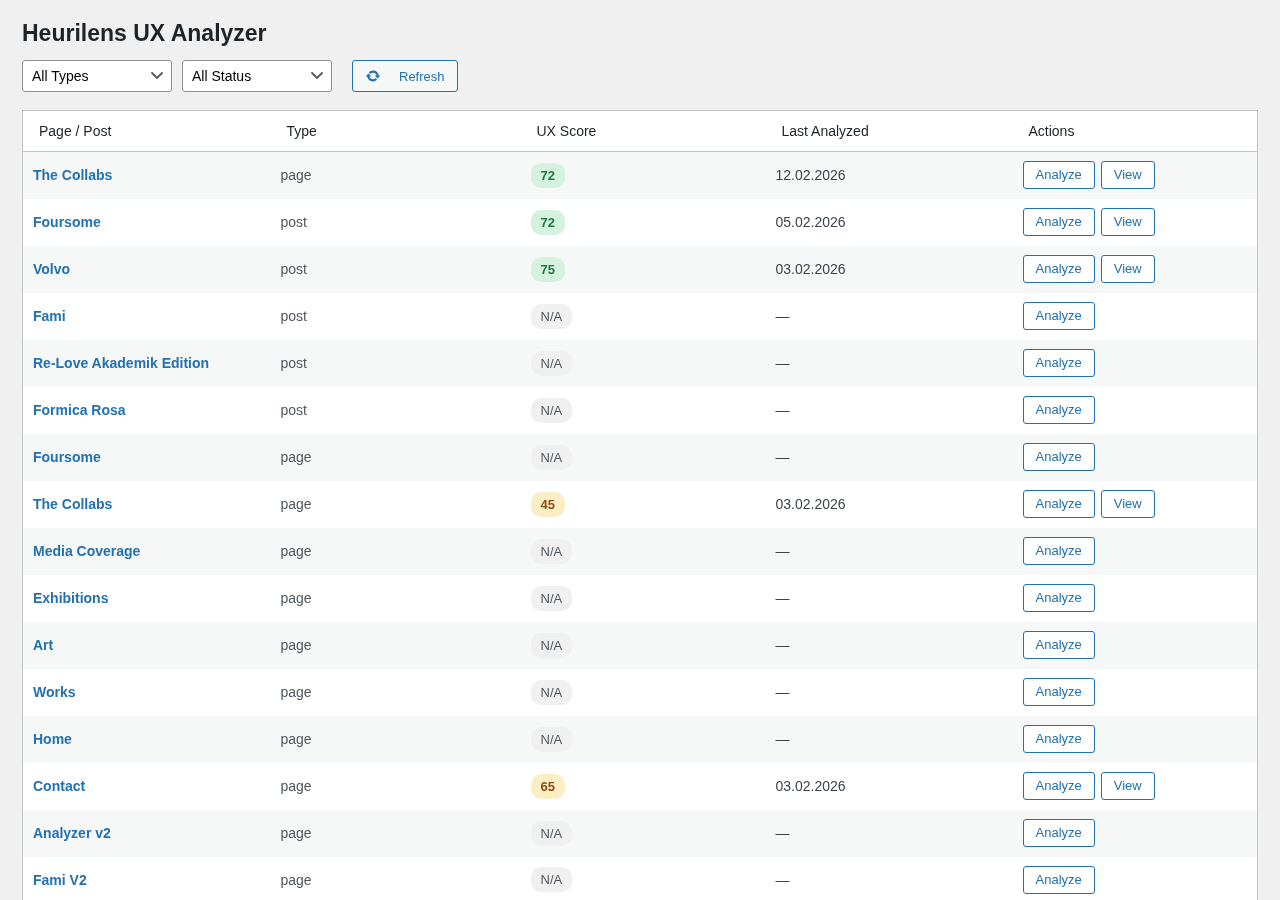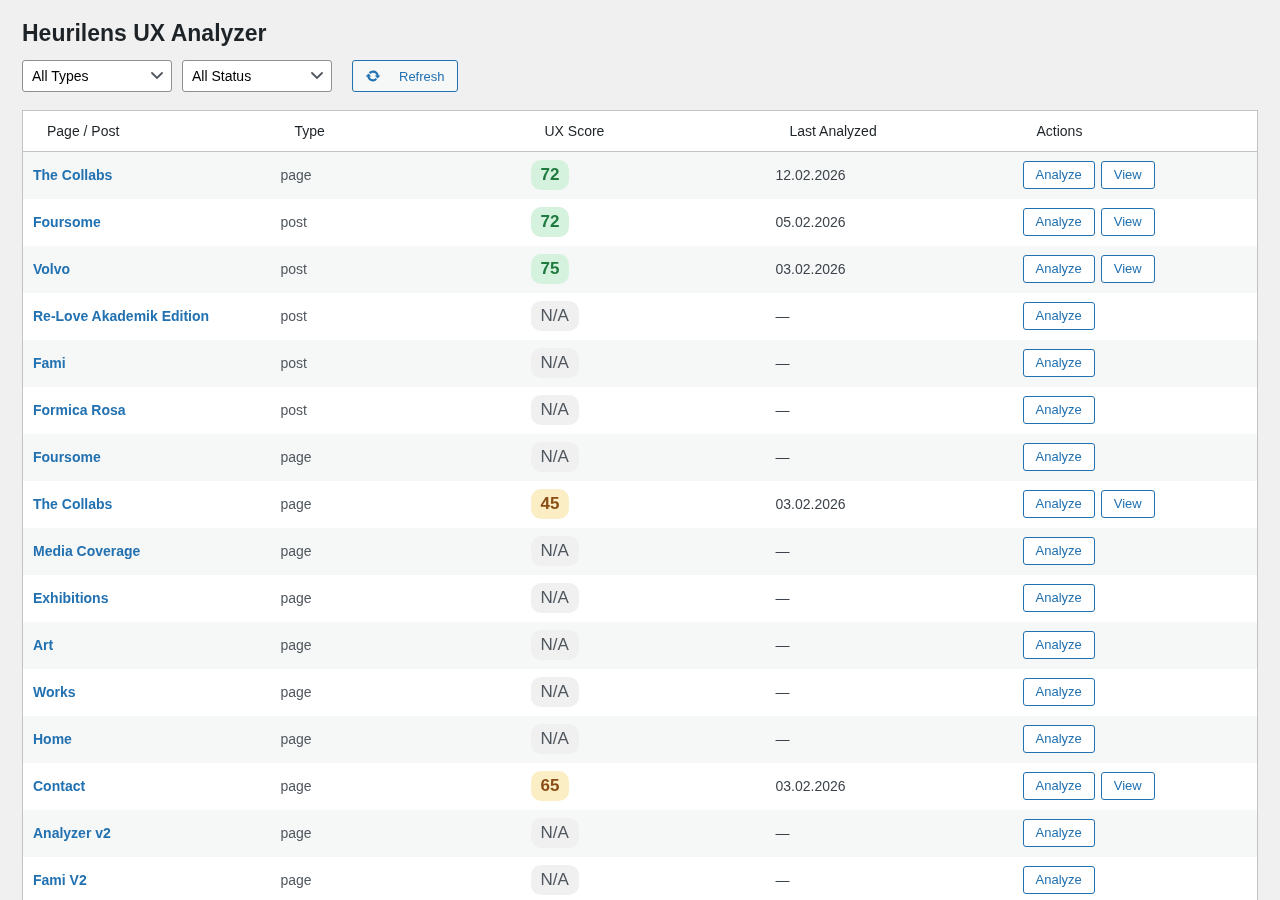"Page / Post" thead th { padding: 12px 24px -> 12px 16px }
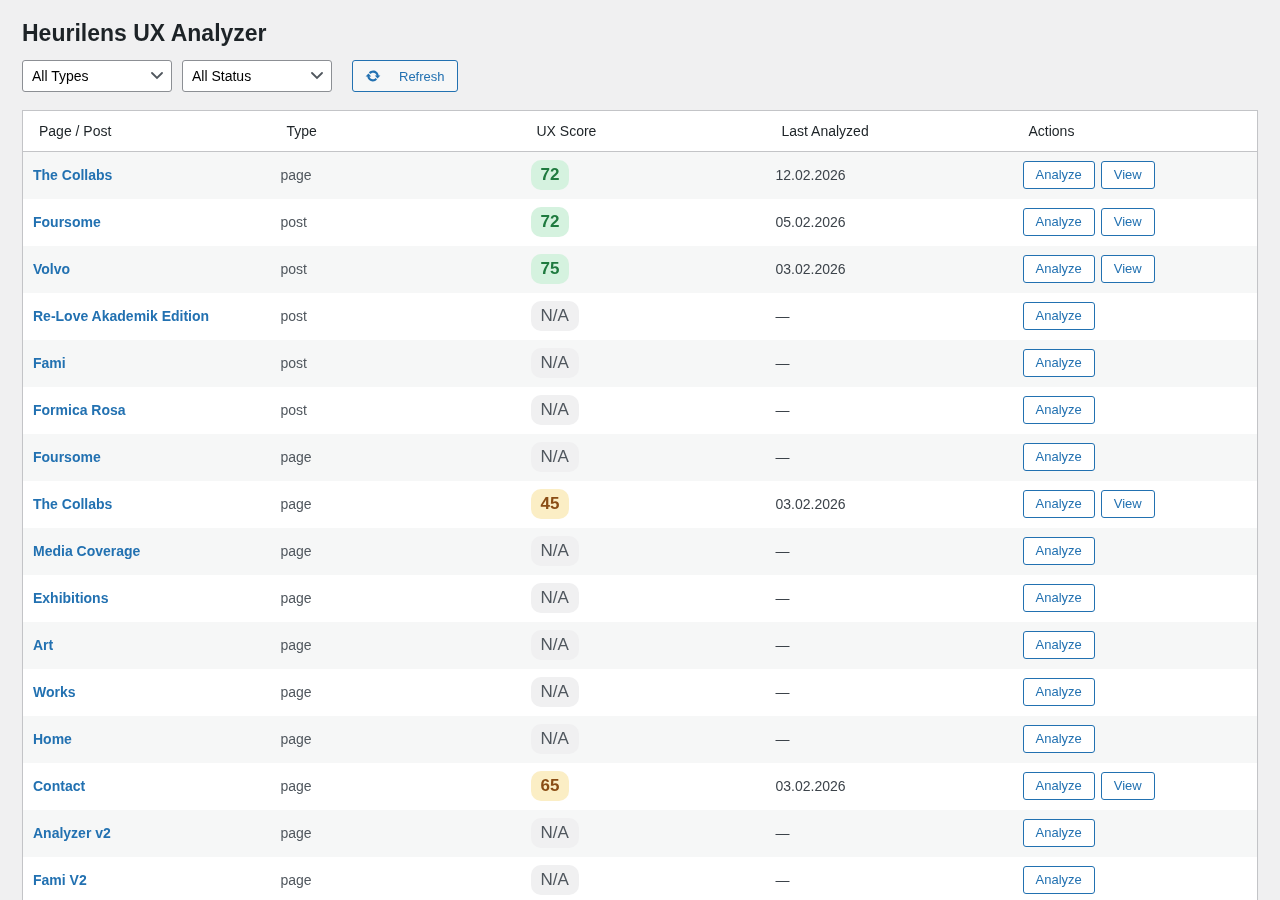"72" .badge { font-size: 17px -> 13px }
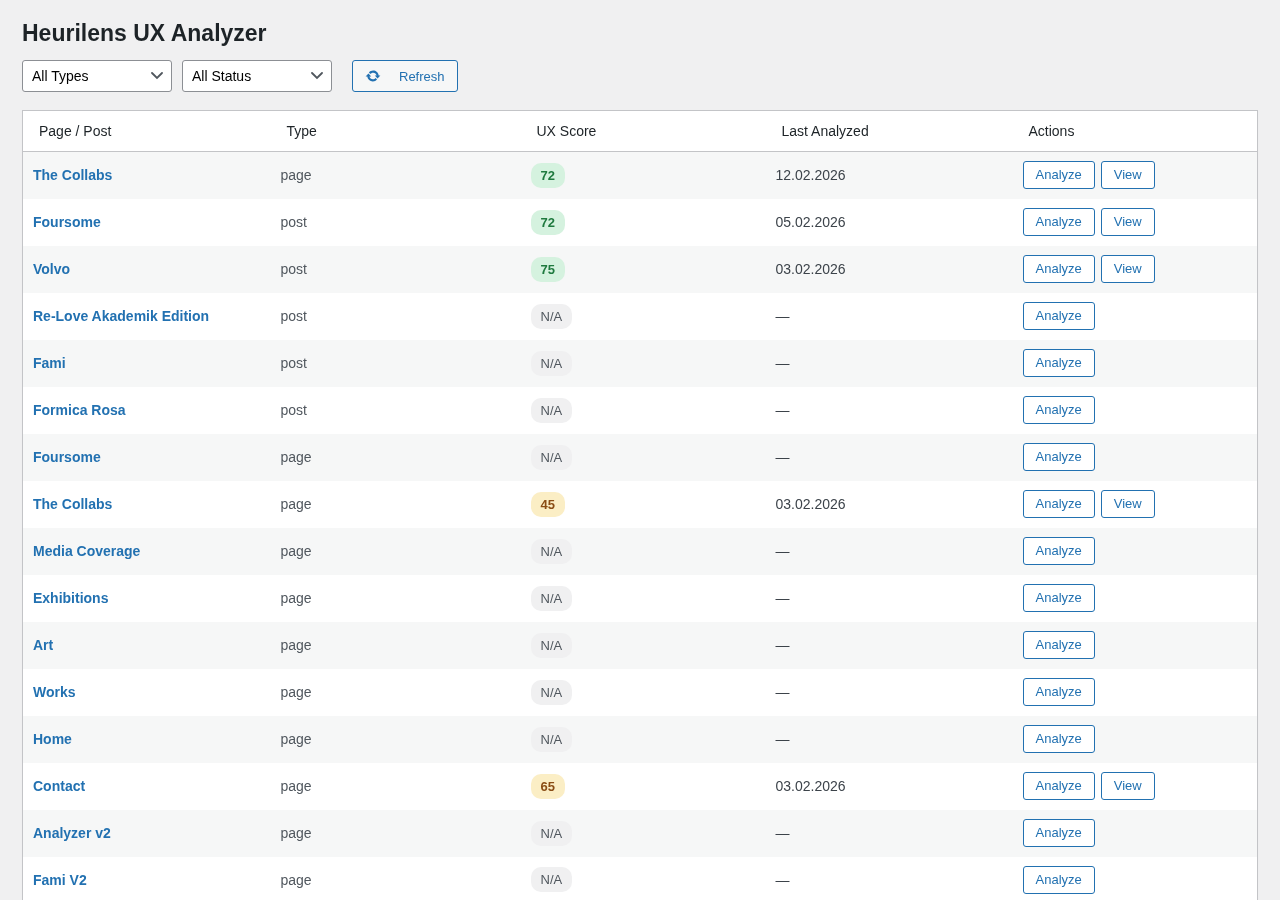"Re-Love Akademik Edition" tr { order: before "Fami" -> after "Fami" }
